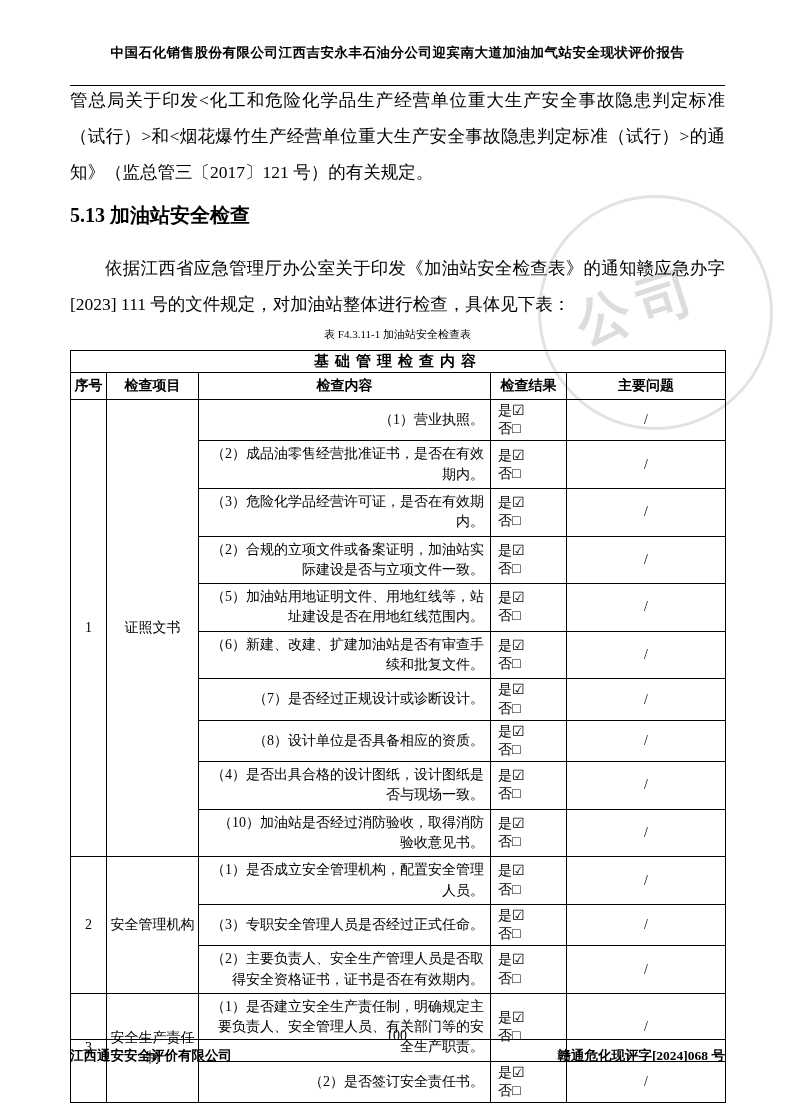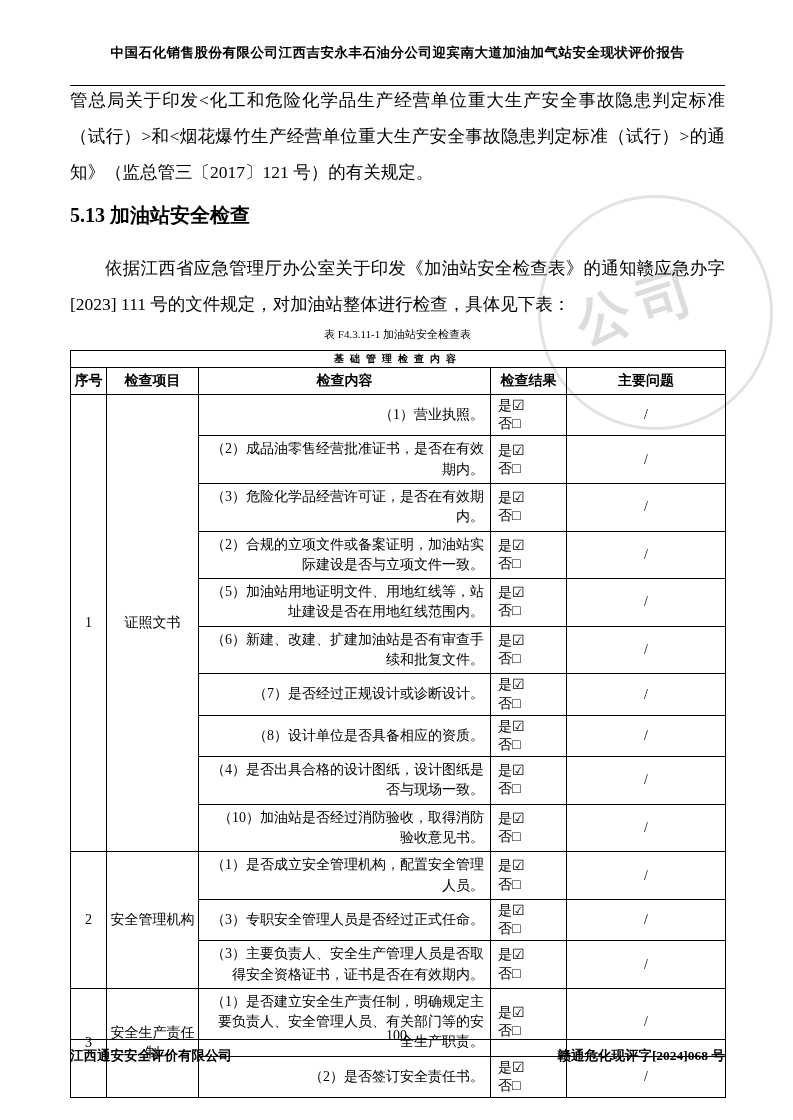"基础管理检查内容" .check-table th.section-hdr { font-size: 10px -> 15px }
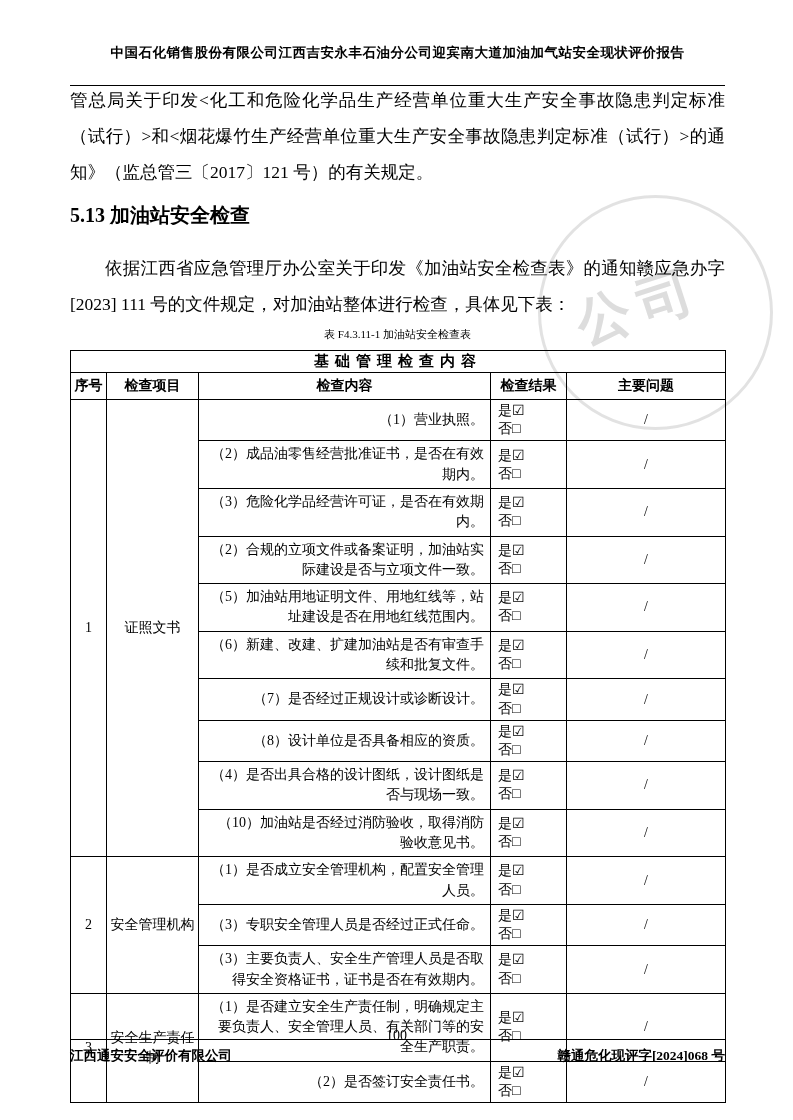"（3）主要负责人、安全生产管理人员是否取得安全资格证书，证书是否在有效期内。" td.cnt { text: 3 -> 2 }
